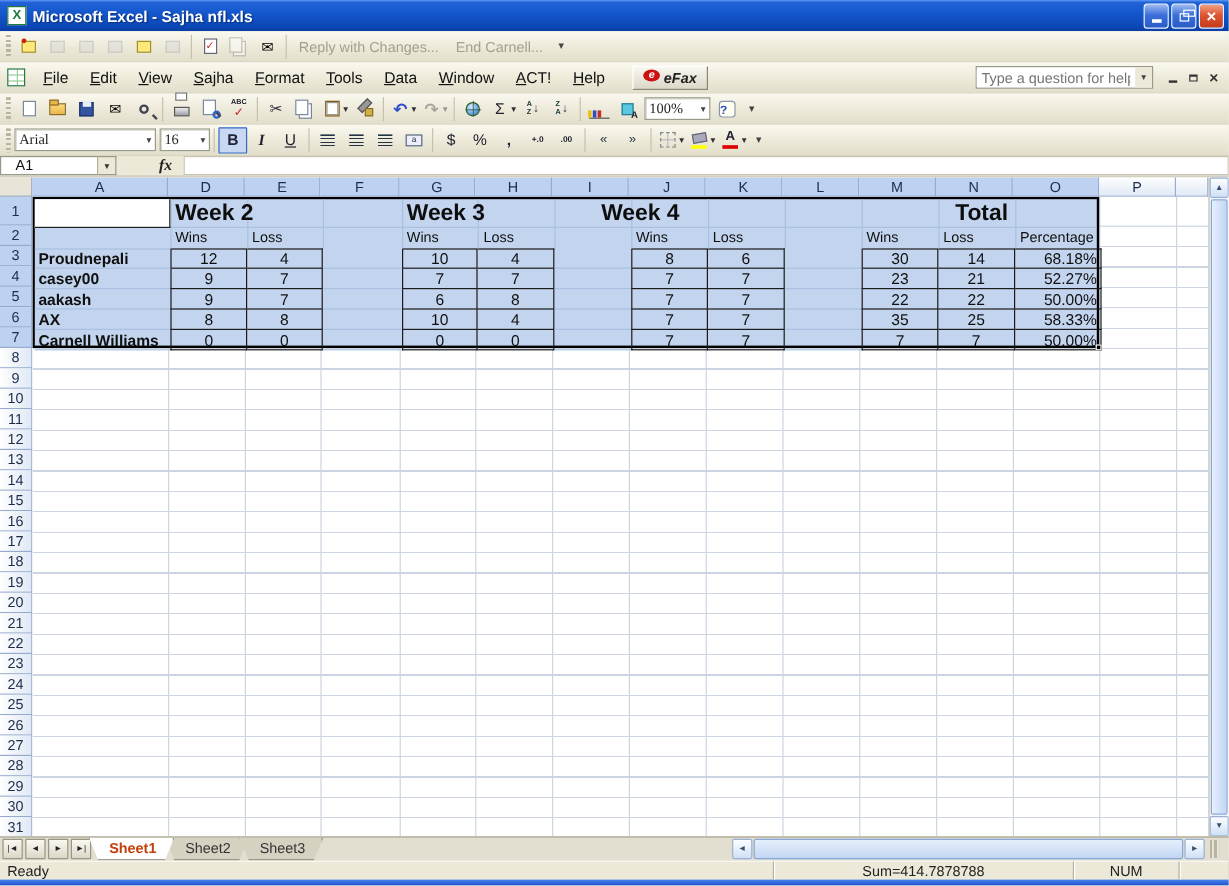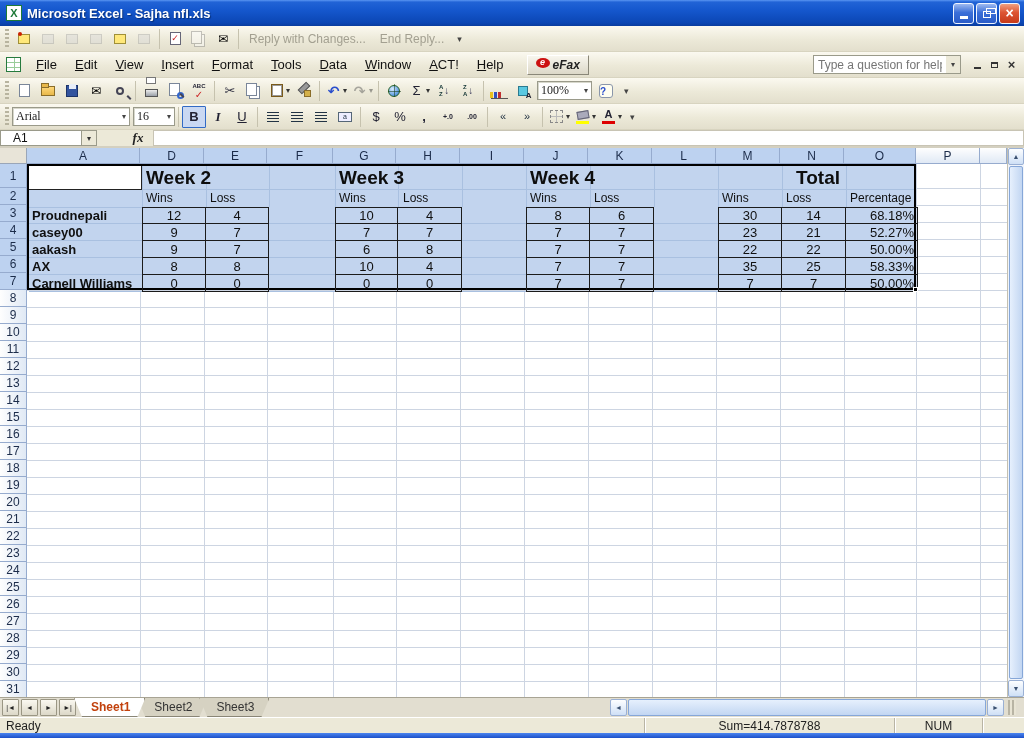"End Reply..." span.graylabel { text: Reply -> Carnell }
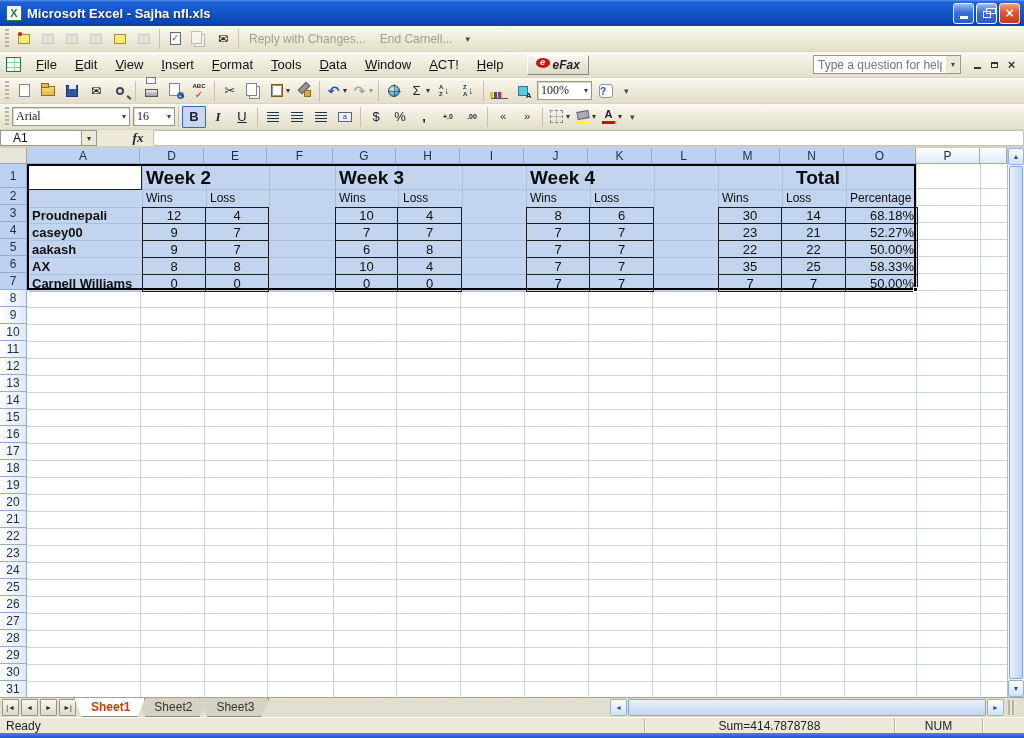"Insert" span.menu-item { text: Insert -> Sajha }
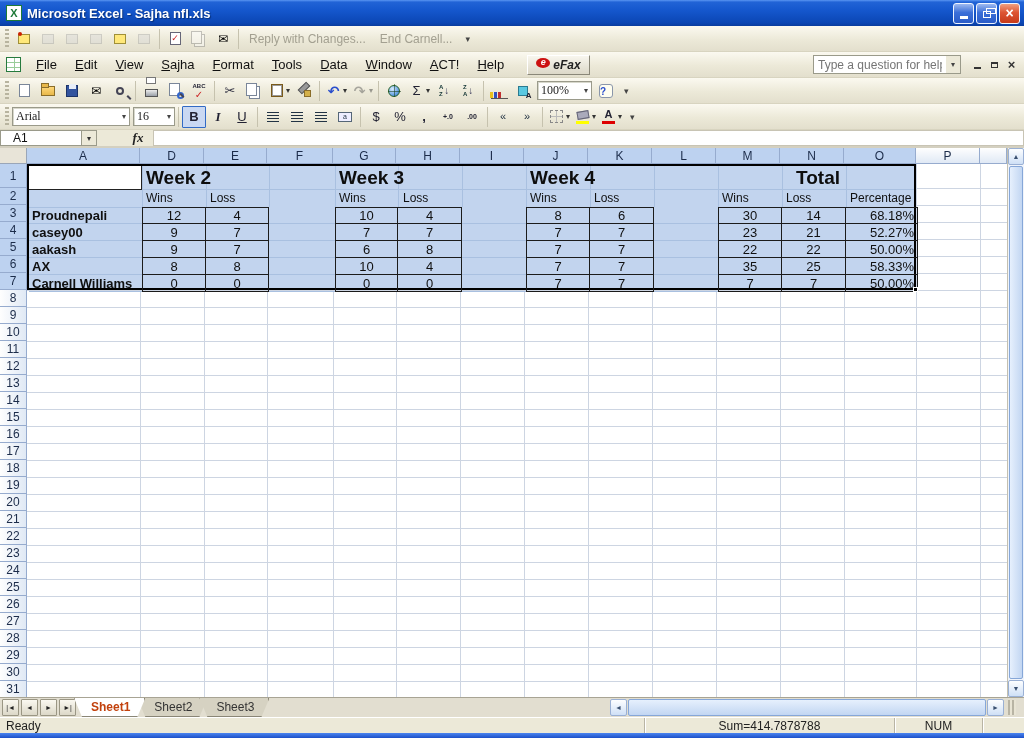"Week 4" span.wk { left: 501px -> 472px }
